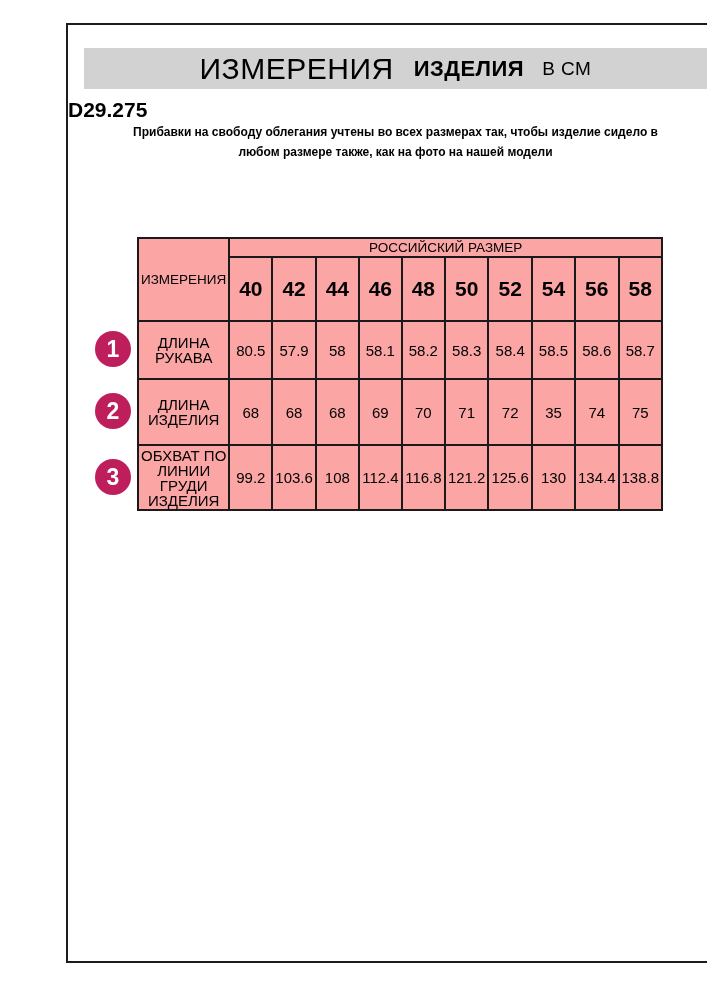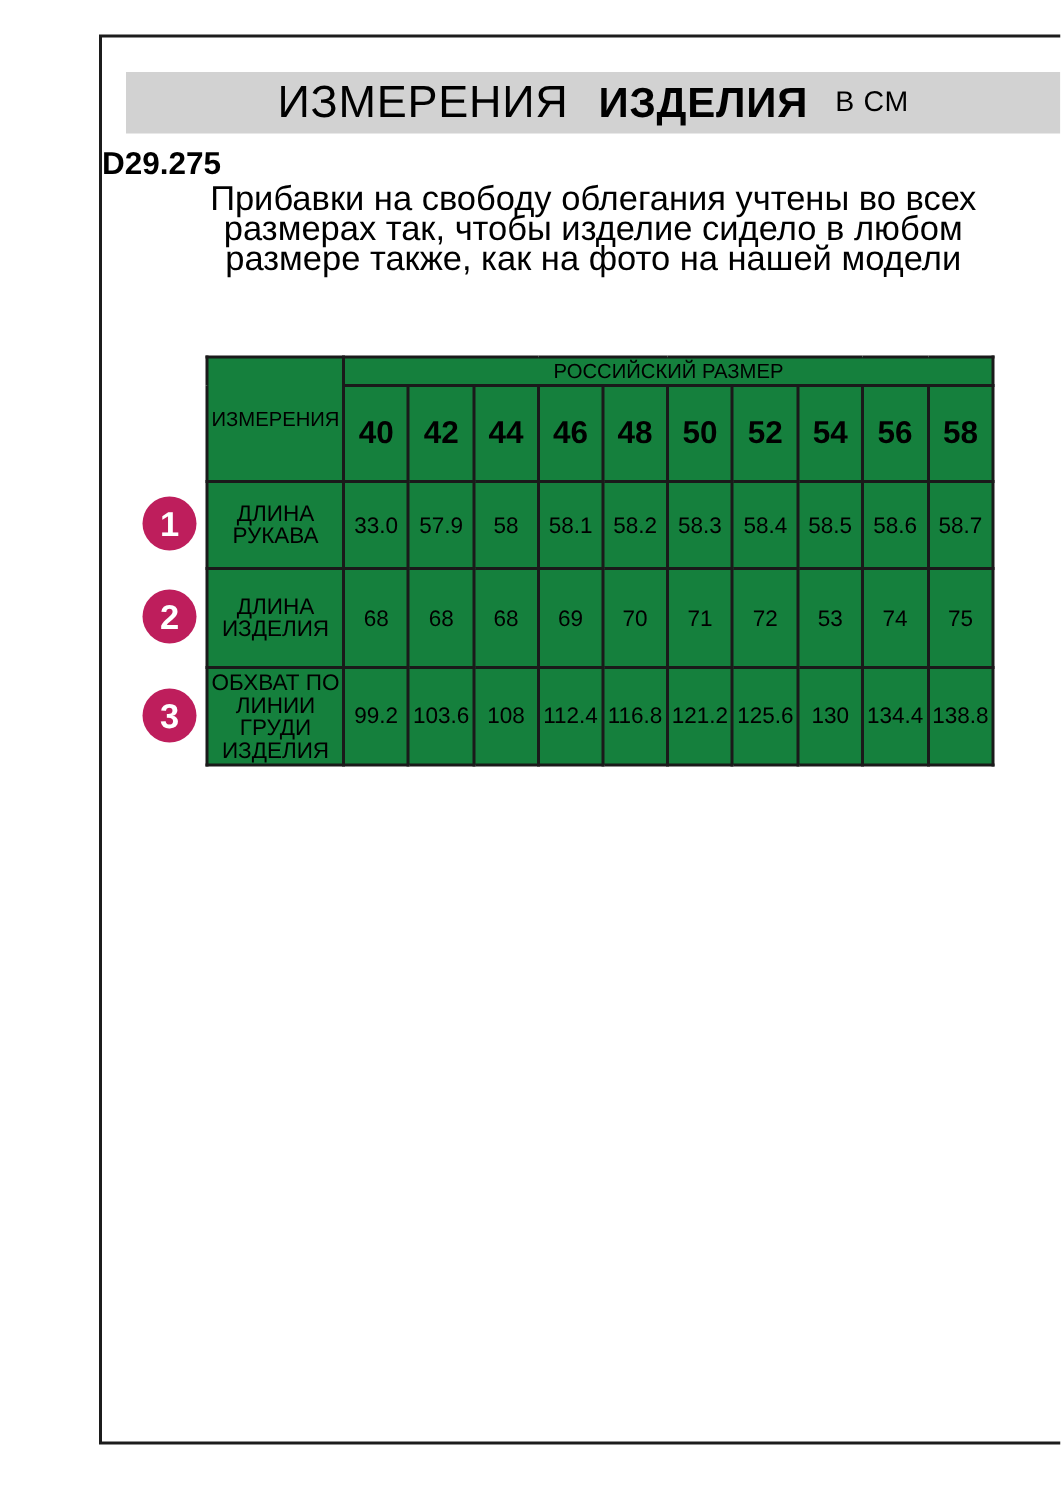"ИЗДЕЛИЯ" .title-w2 { font-size: 28px -> 22px }
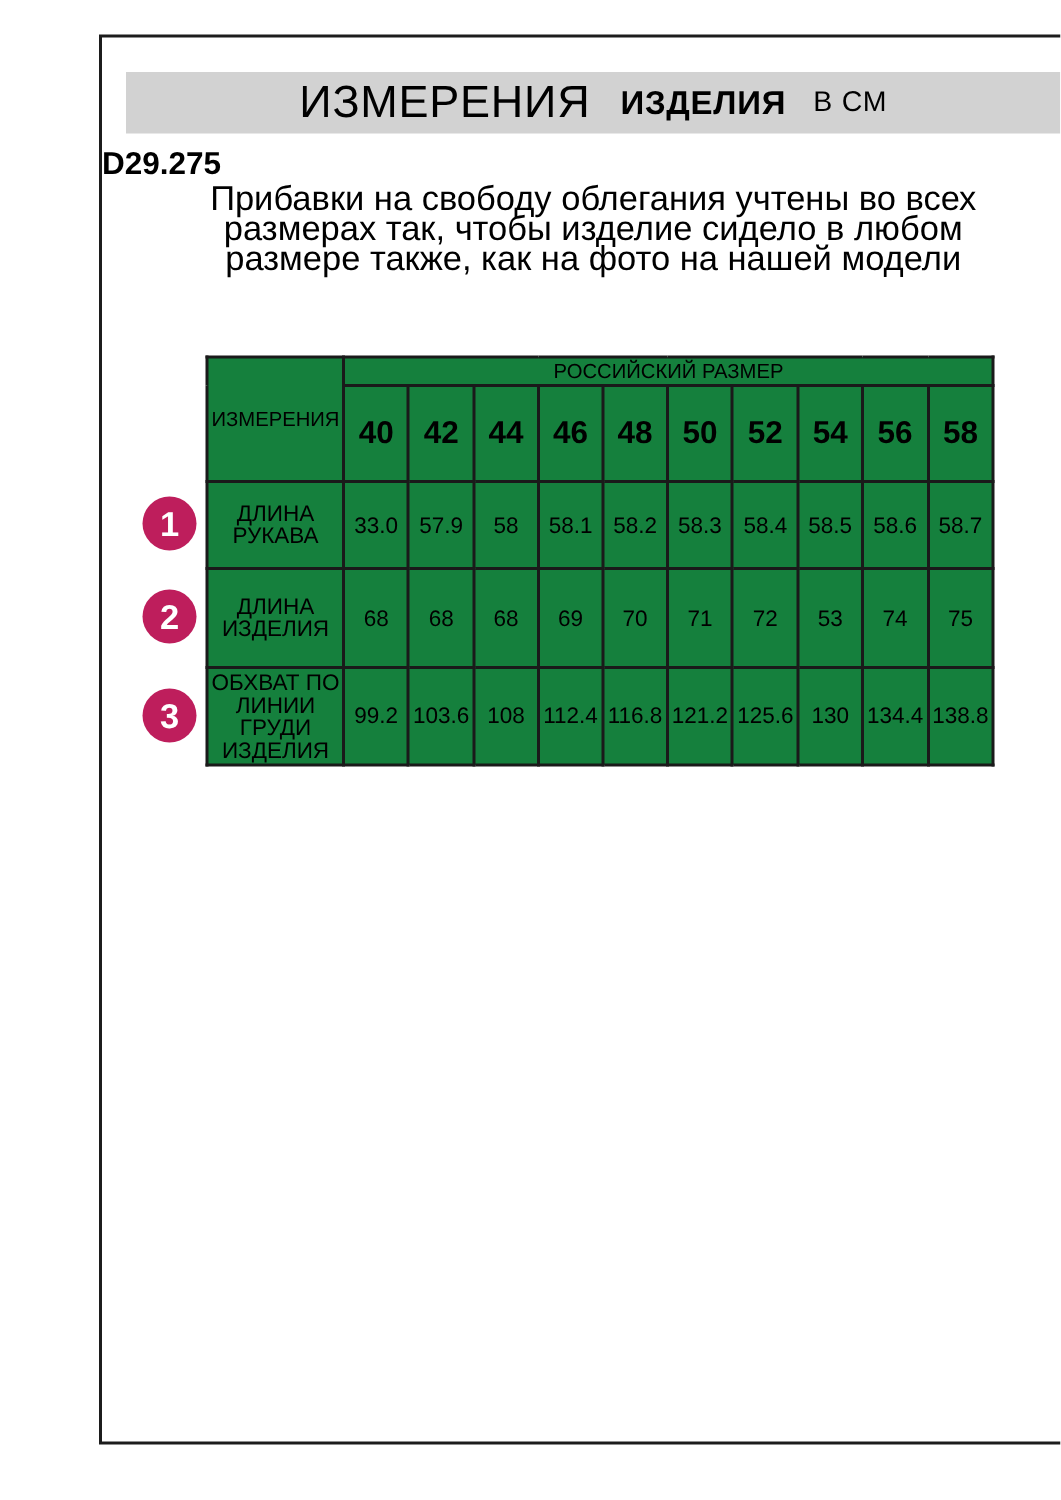"Прибавки на свободу облегания учтены" .description { font-size: 23px -> 12px; font-weight: 400 -> 700 }
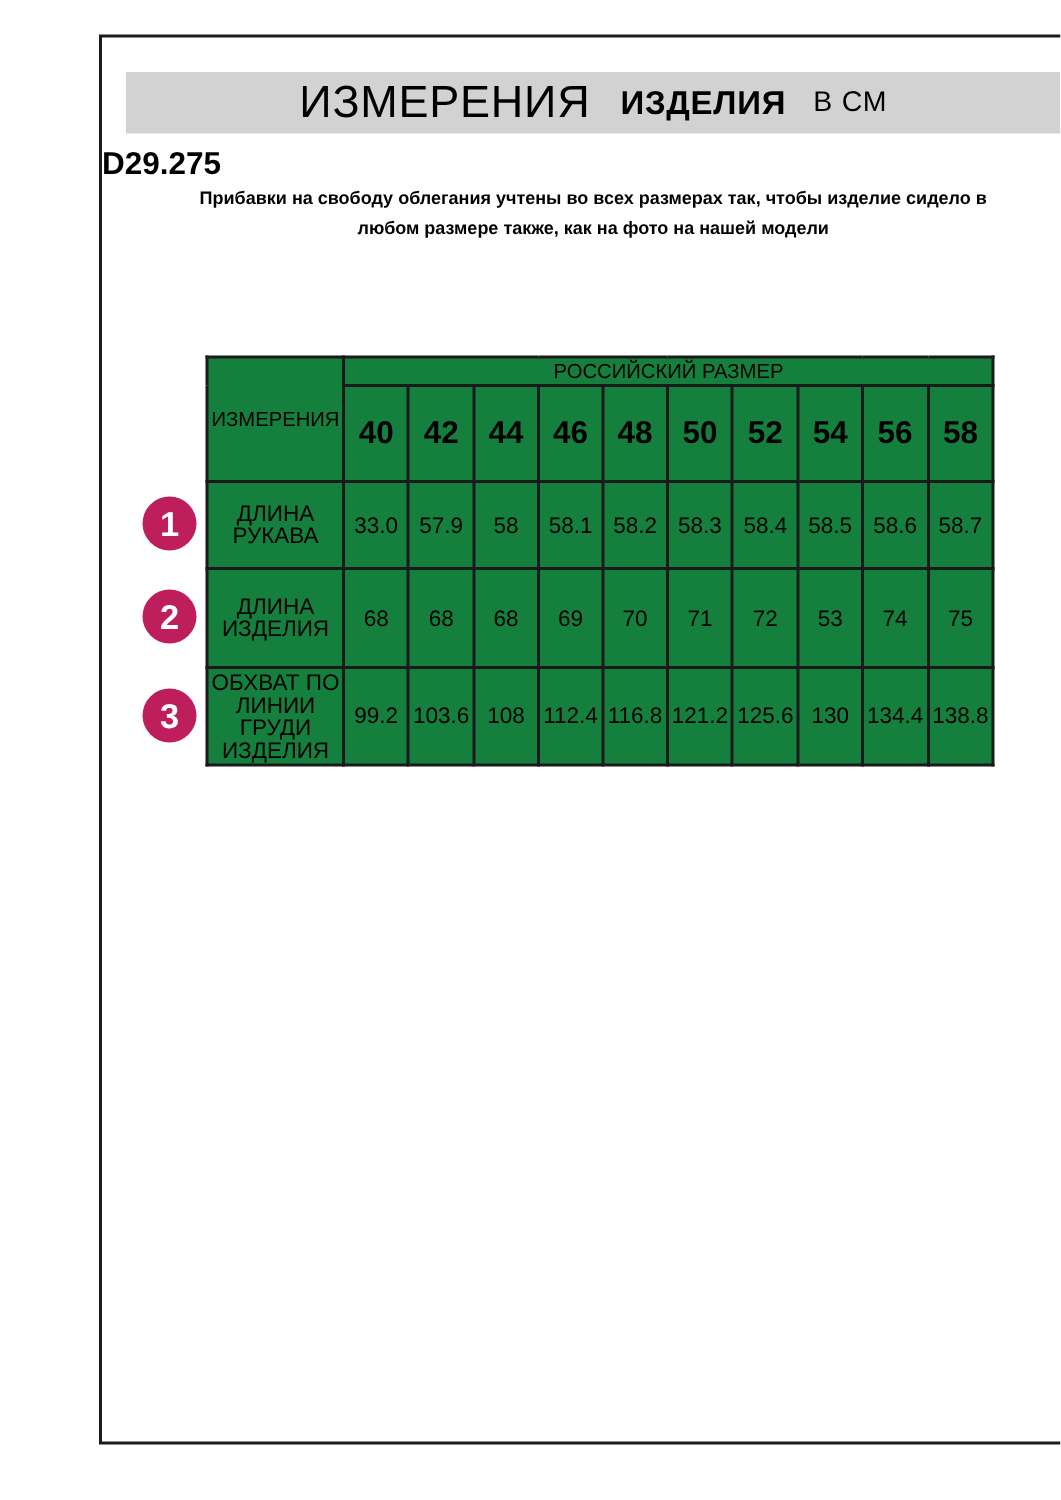"РОССИЙСКИЙ РАЗМЕР" table.size-table td { background: #15803d -> #fca5a5 }
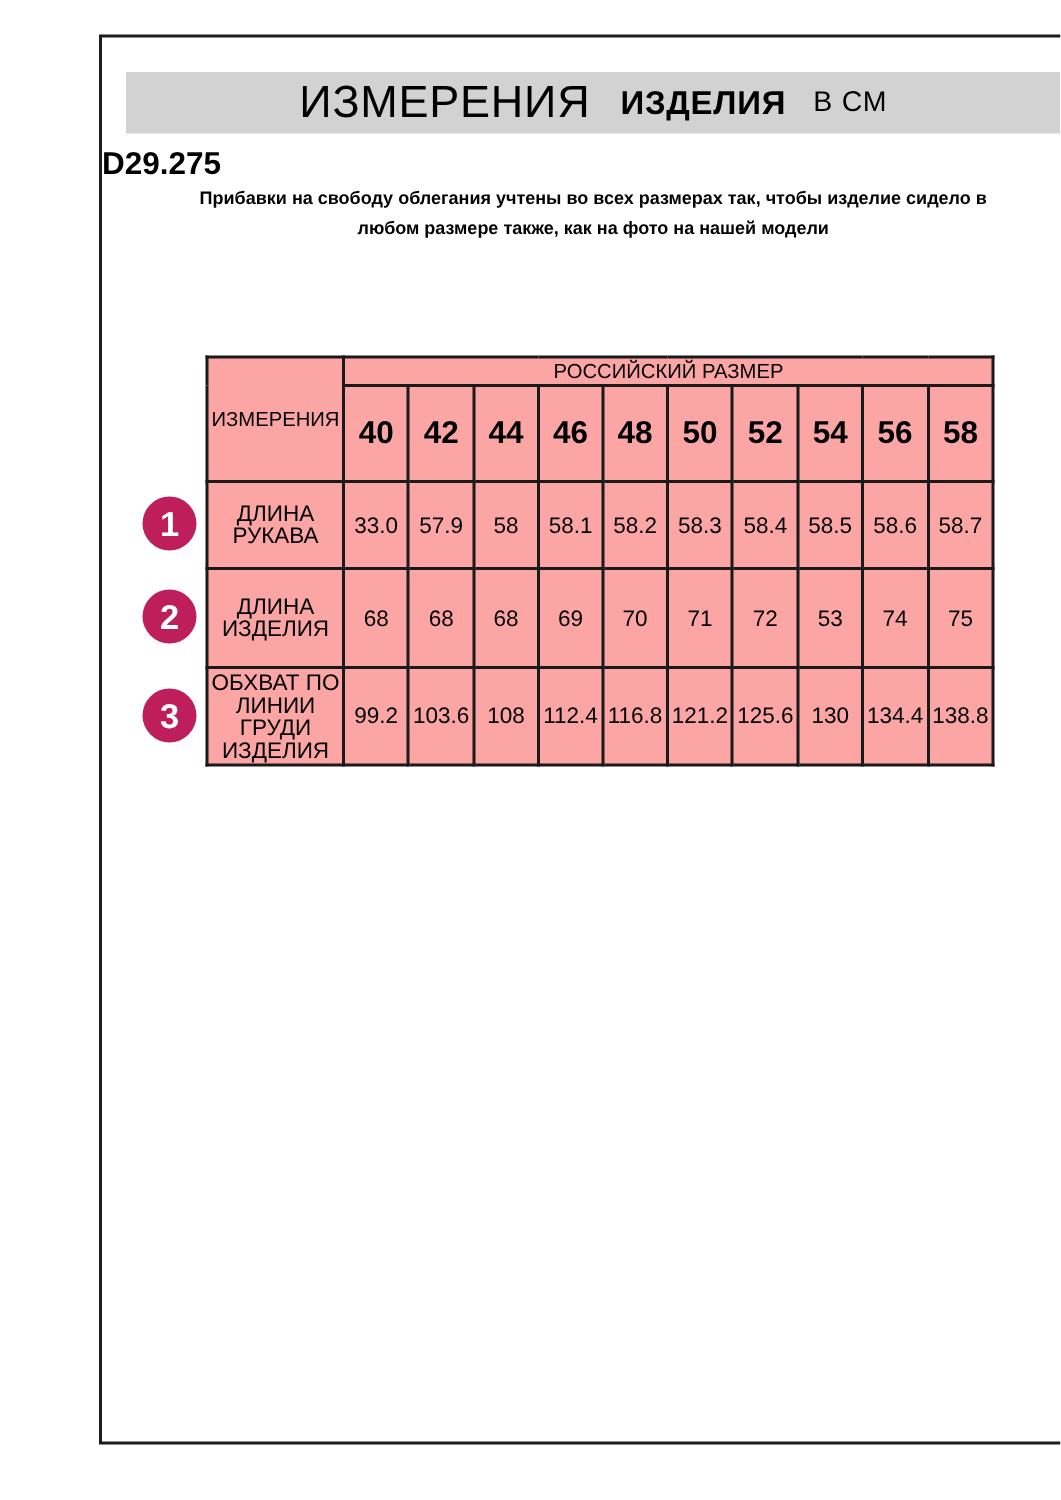"33.0" td { text: 33.0 -> 80.5 }
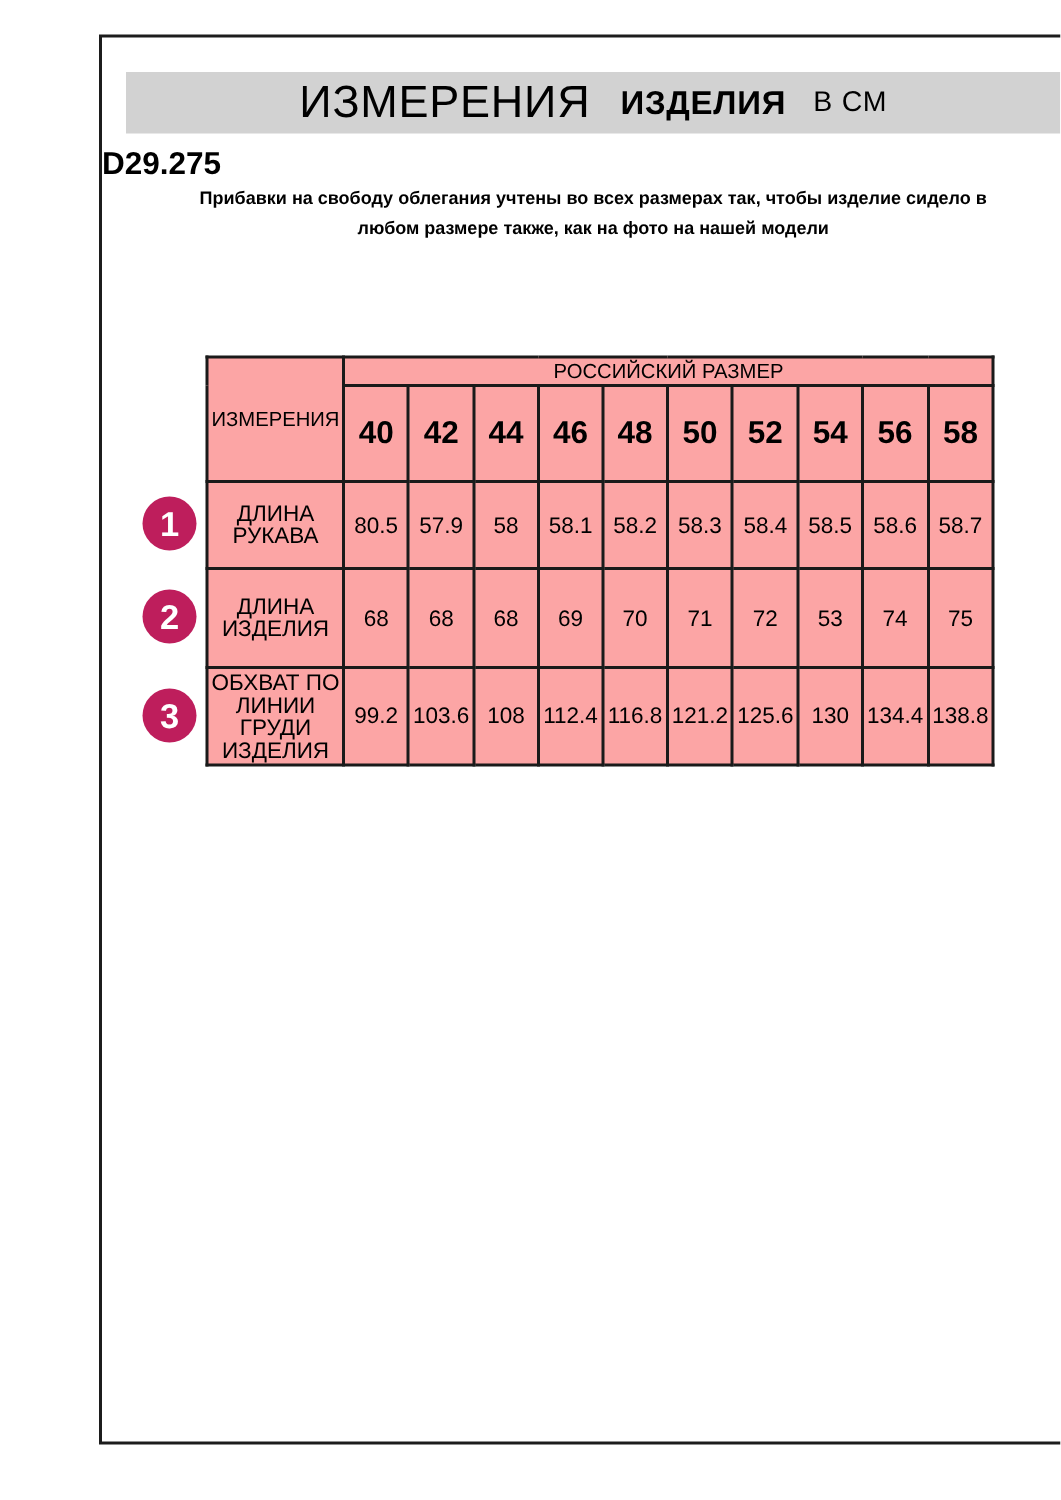"53" td { text: 53 -> 35 }
